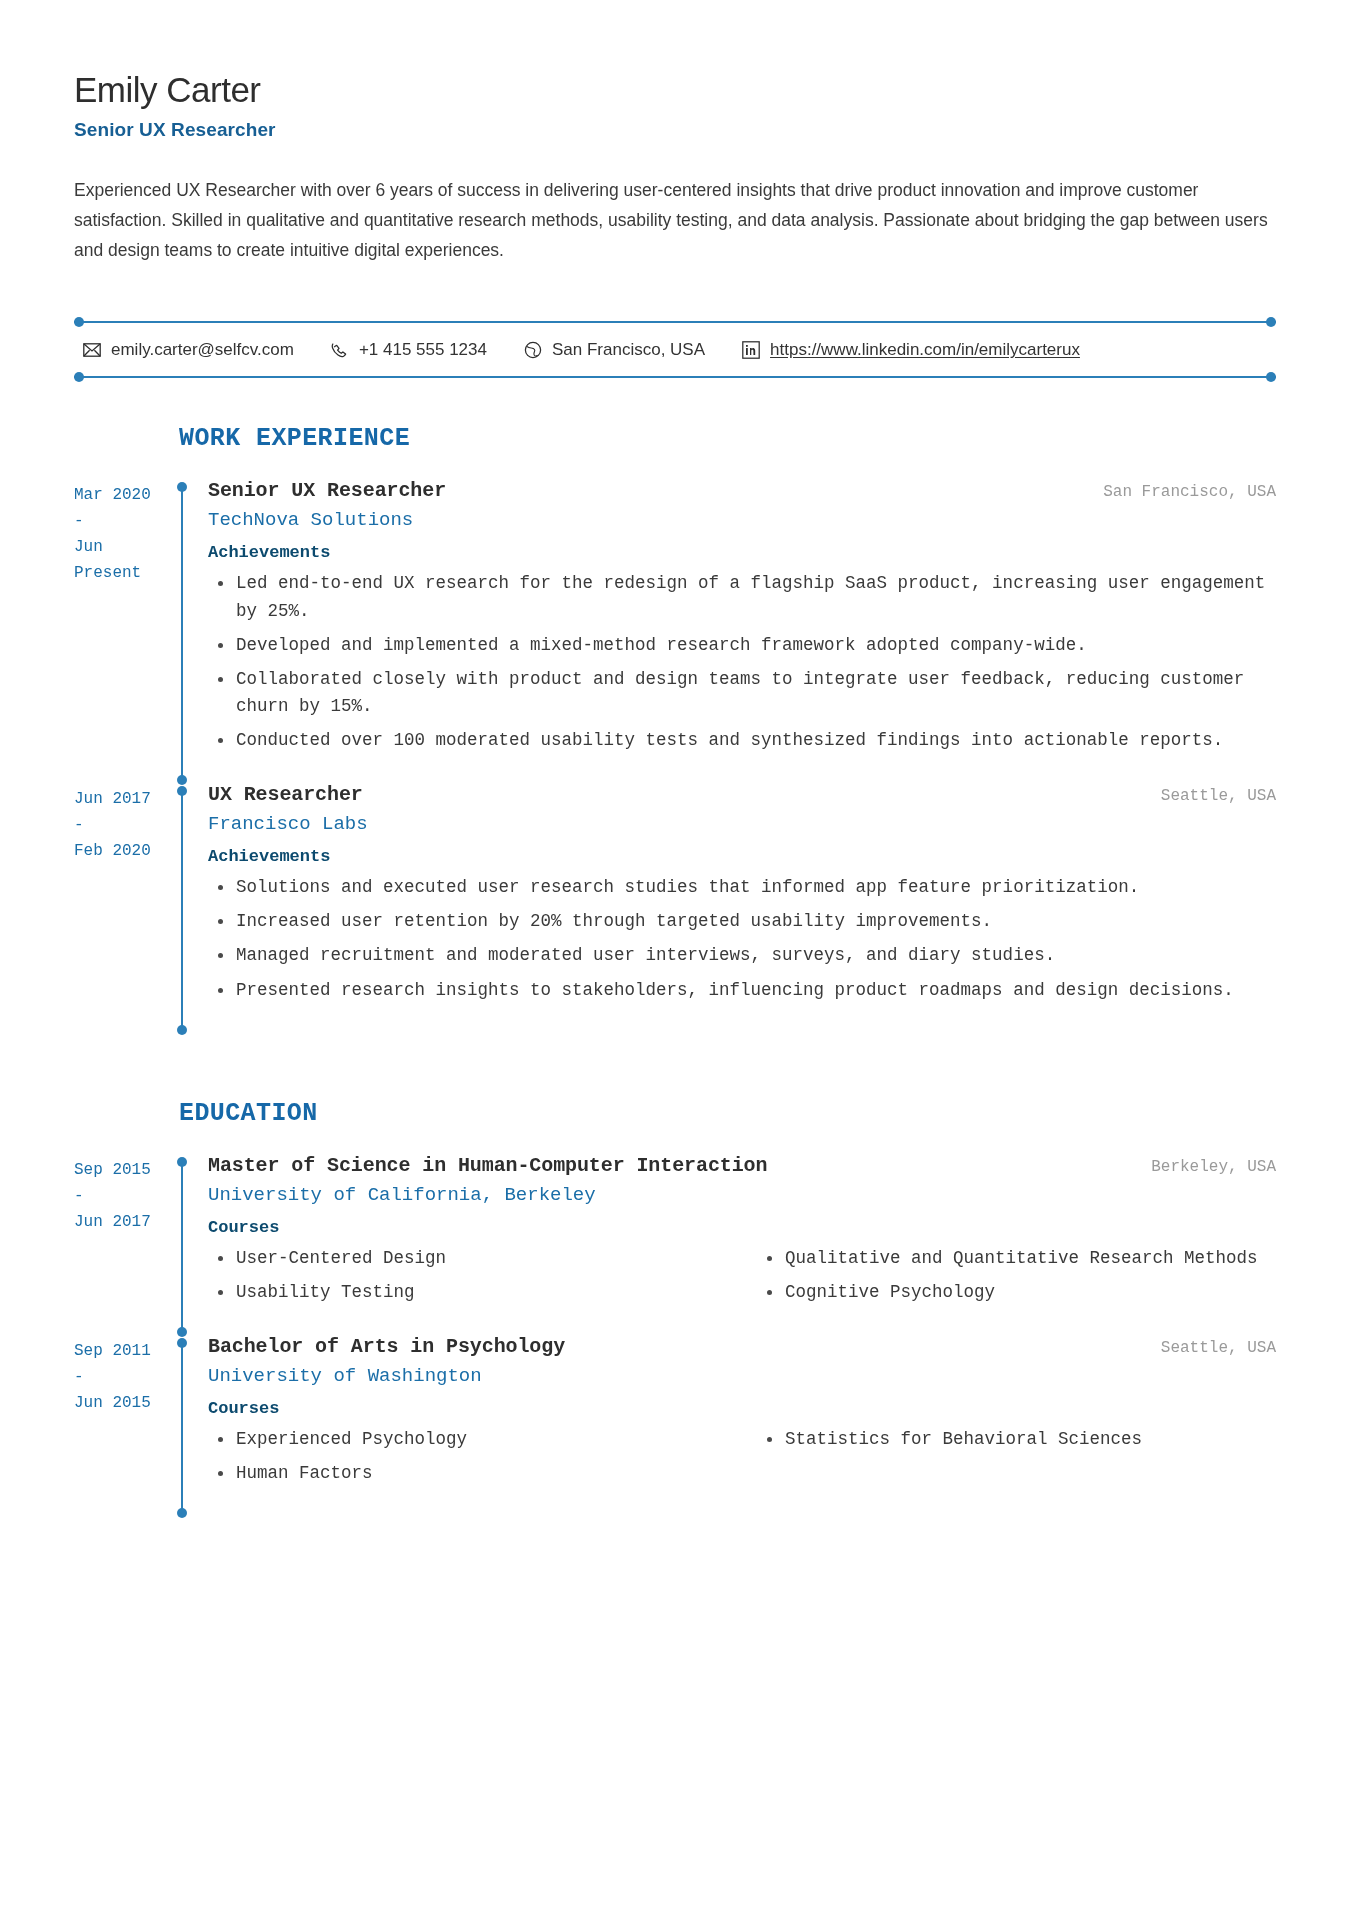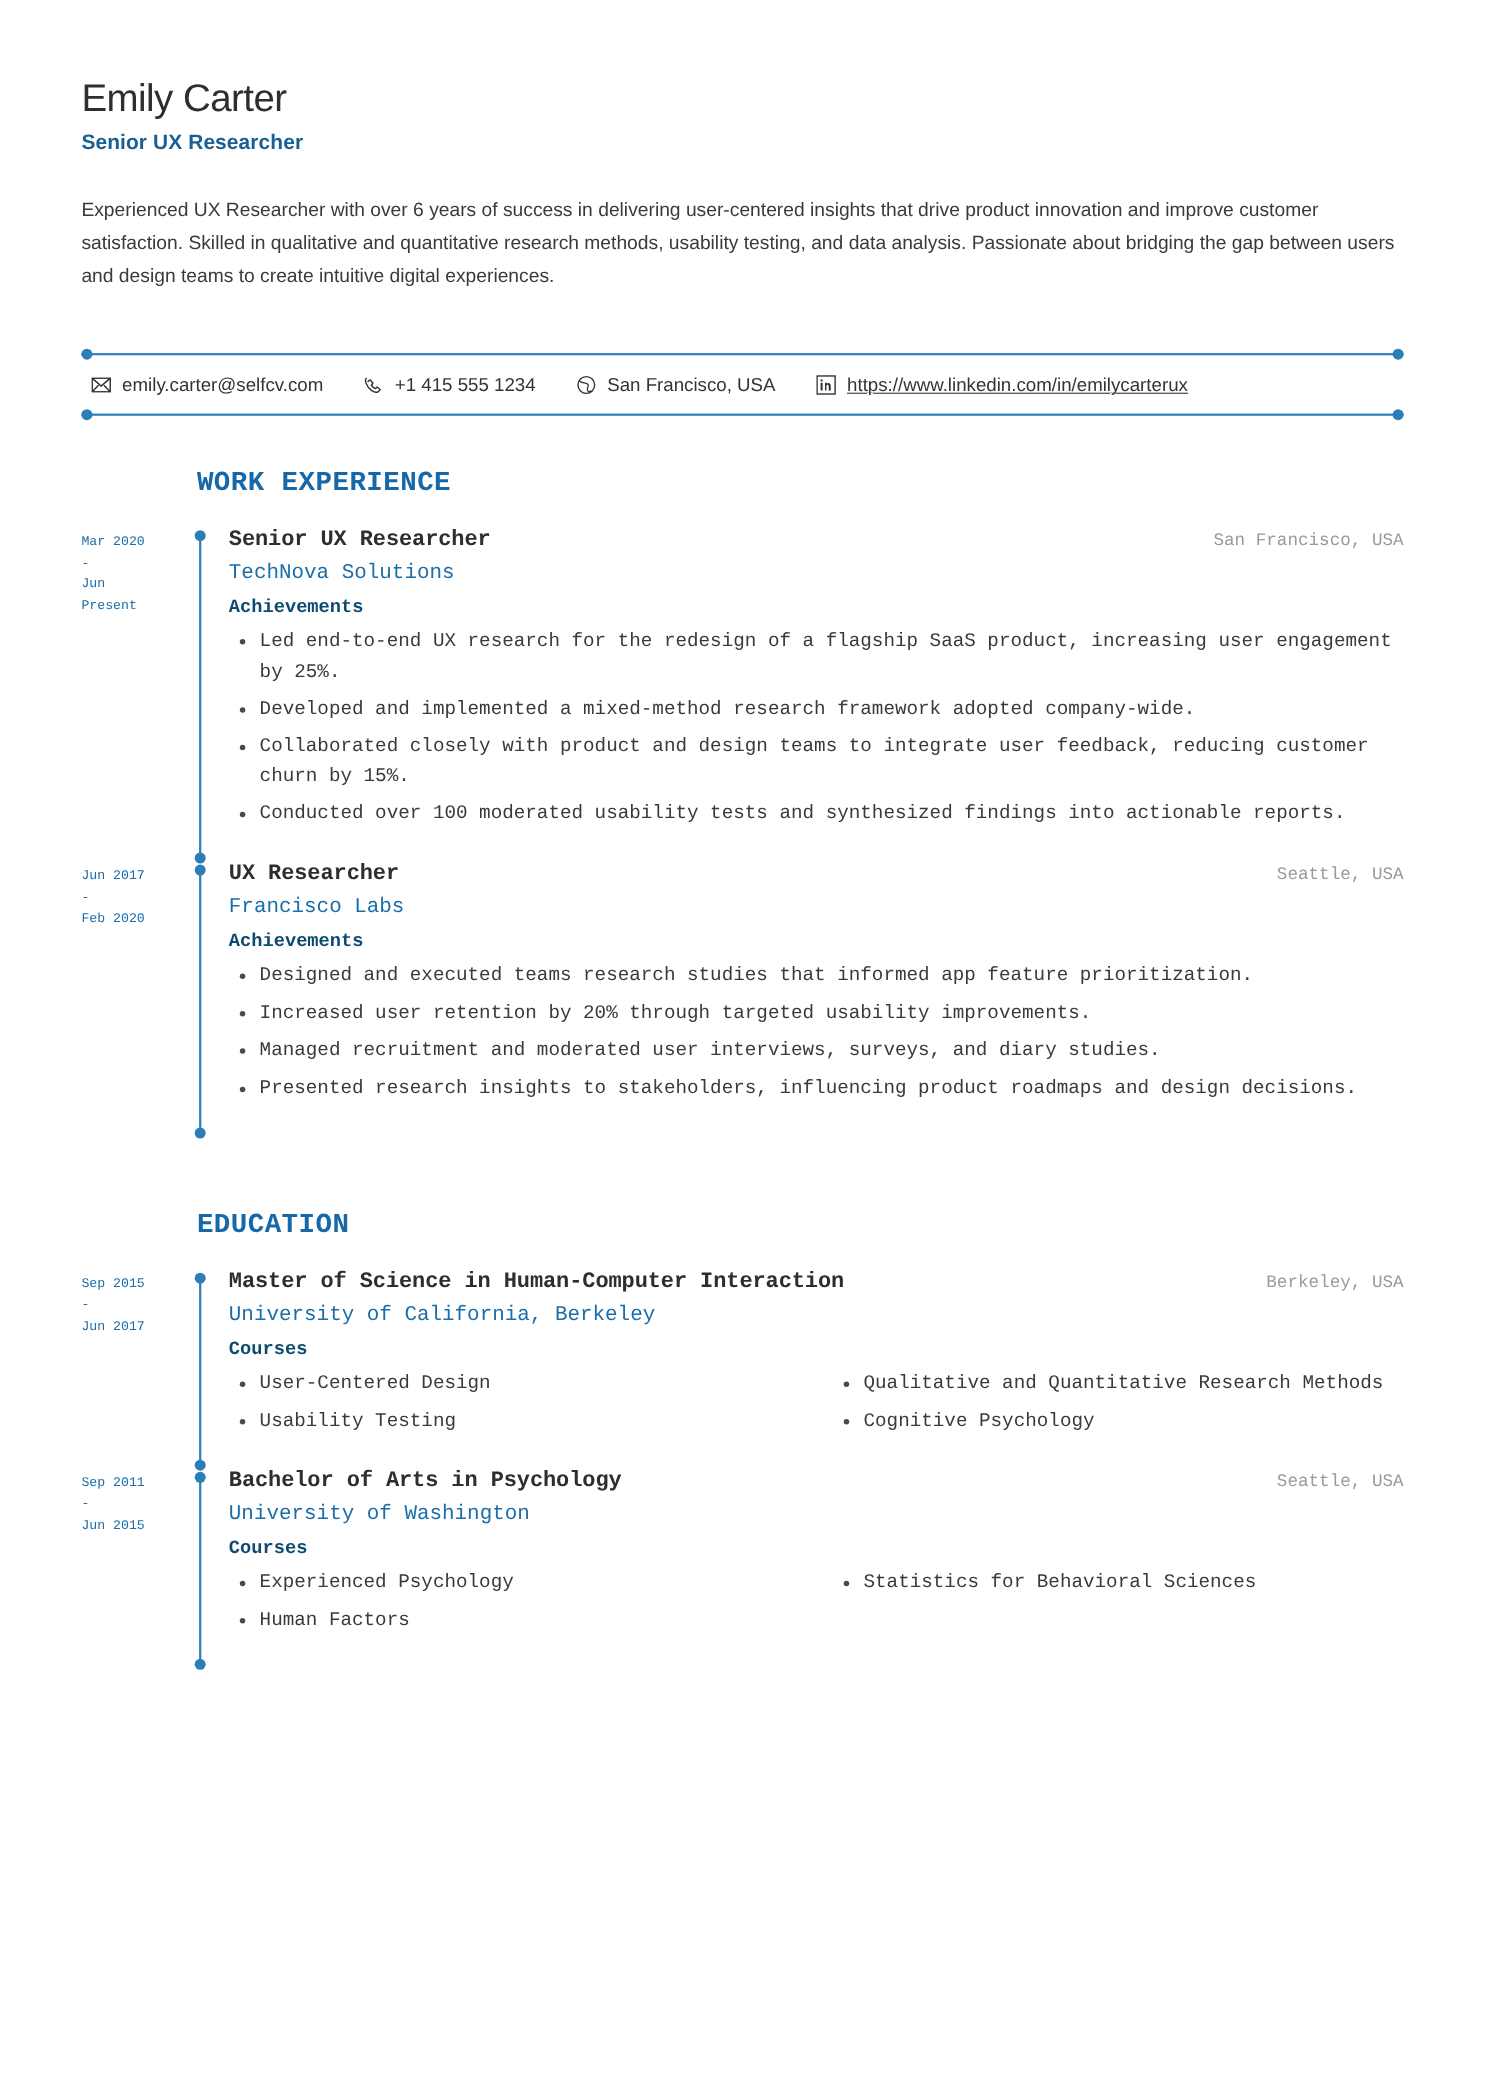"Mar 2020" .dates { font-size: 12px -> 16px }
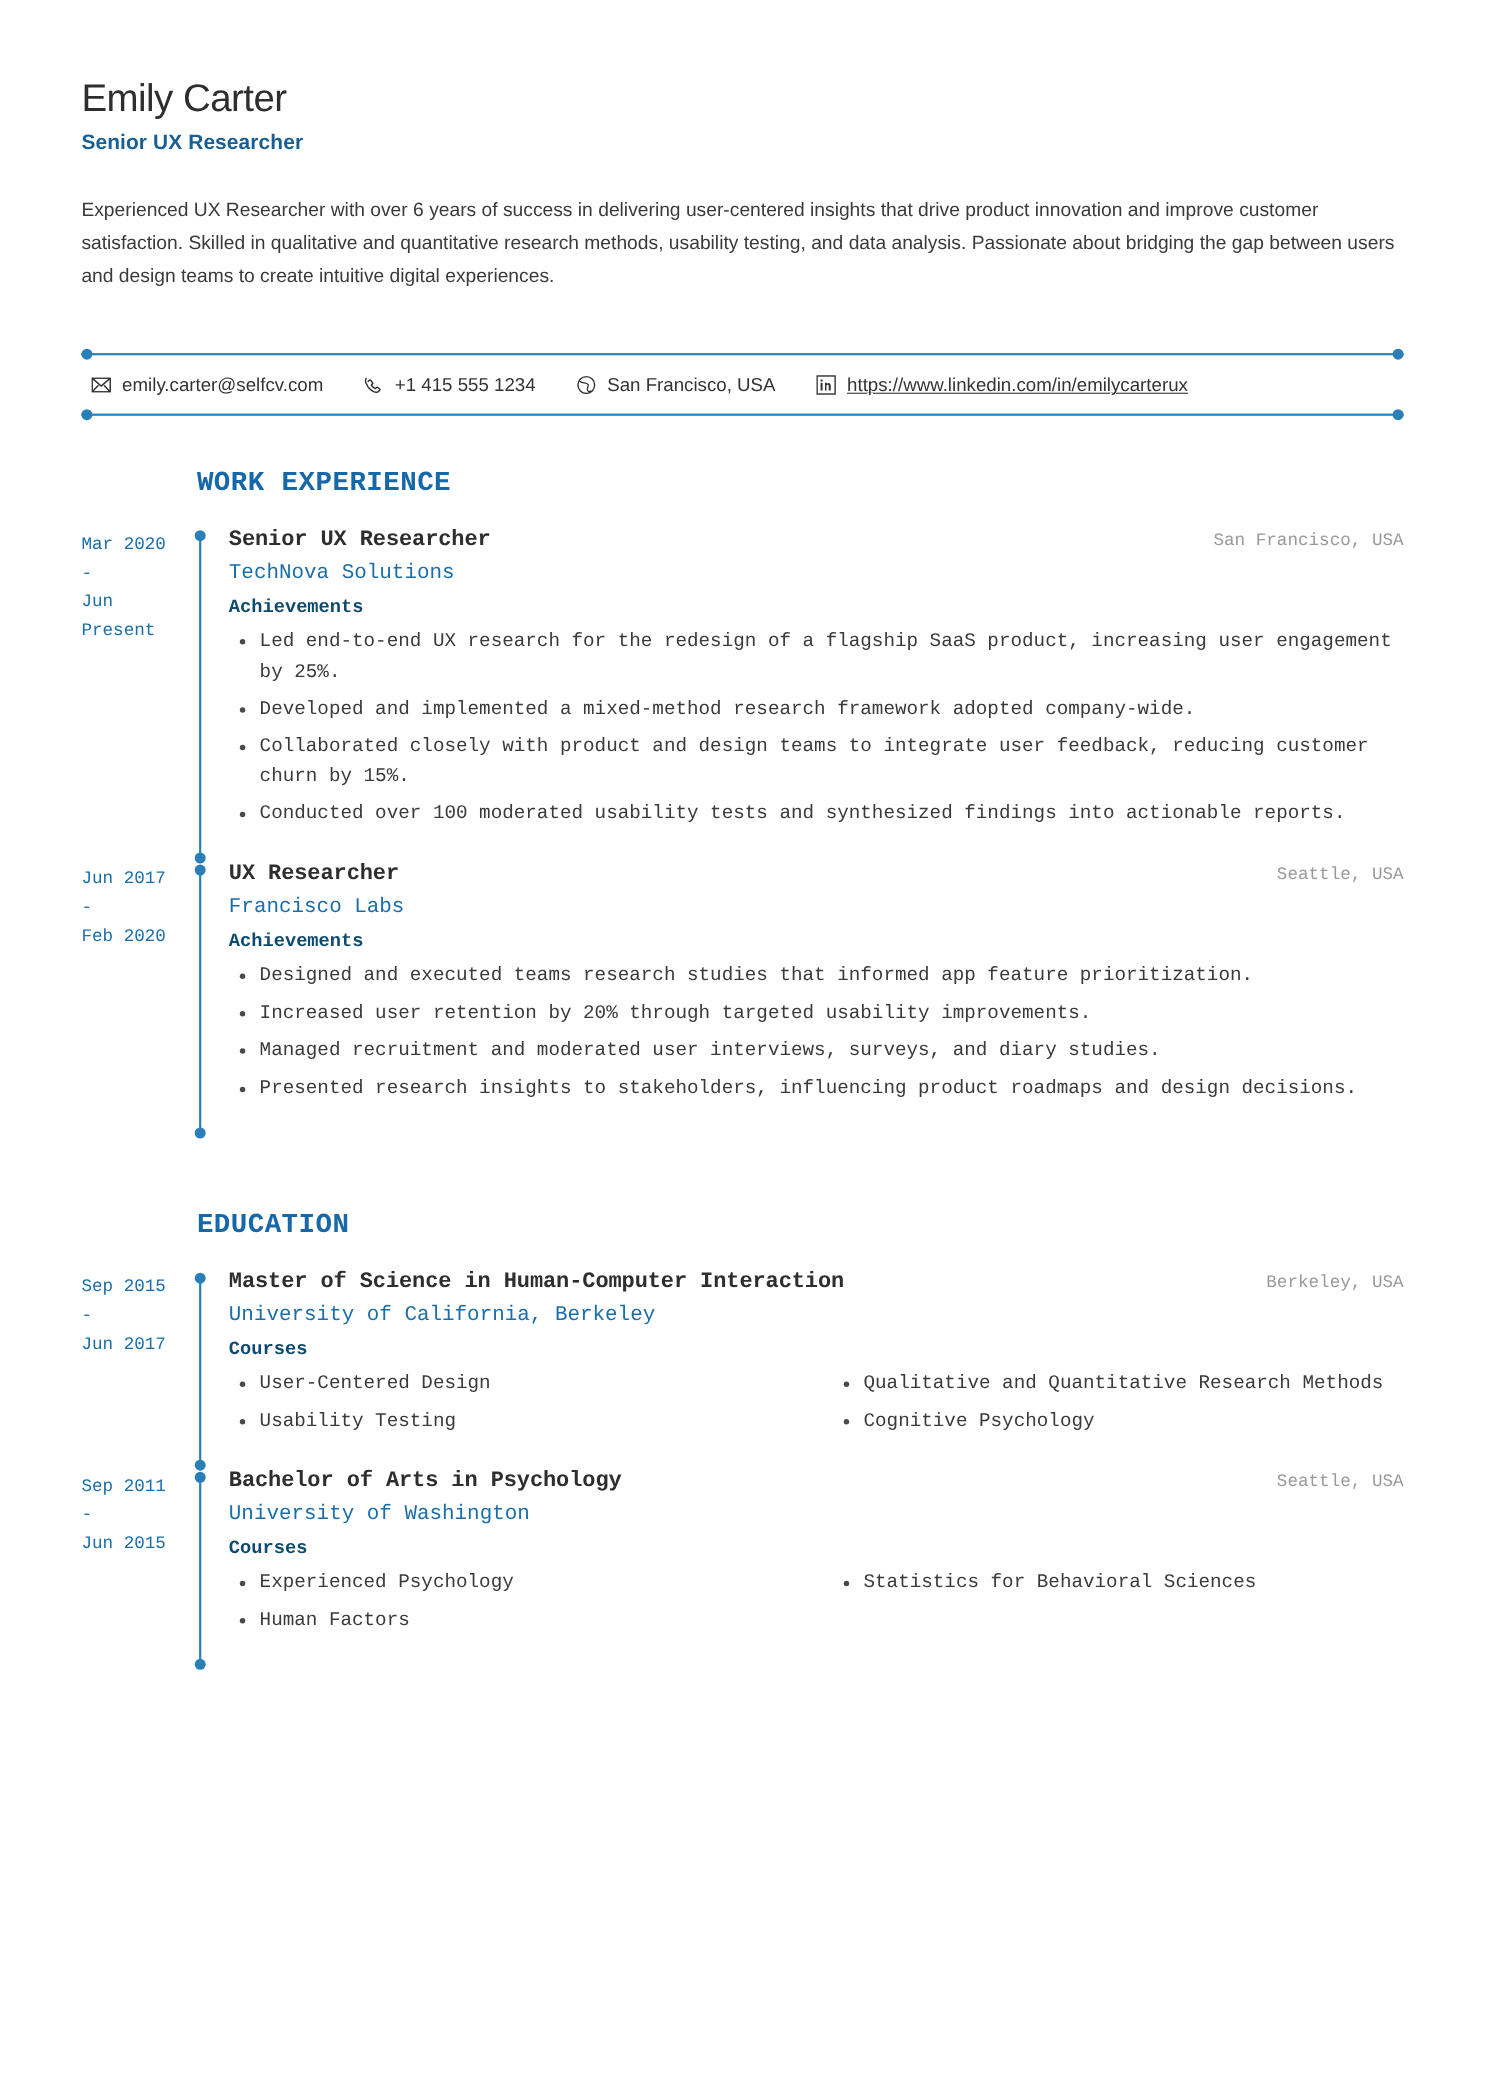"Designed and executed teams research" li { text: Designed and executed teams -> Solutions and executed user }
